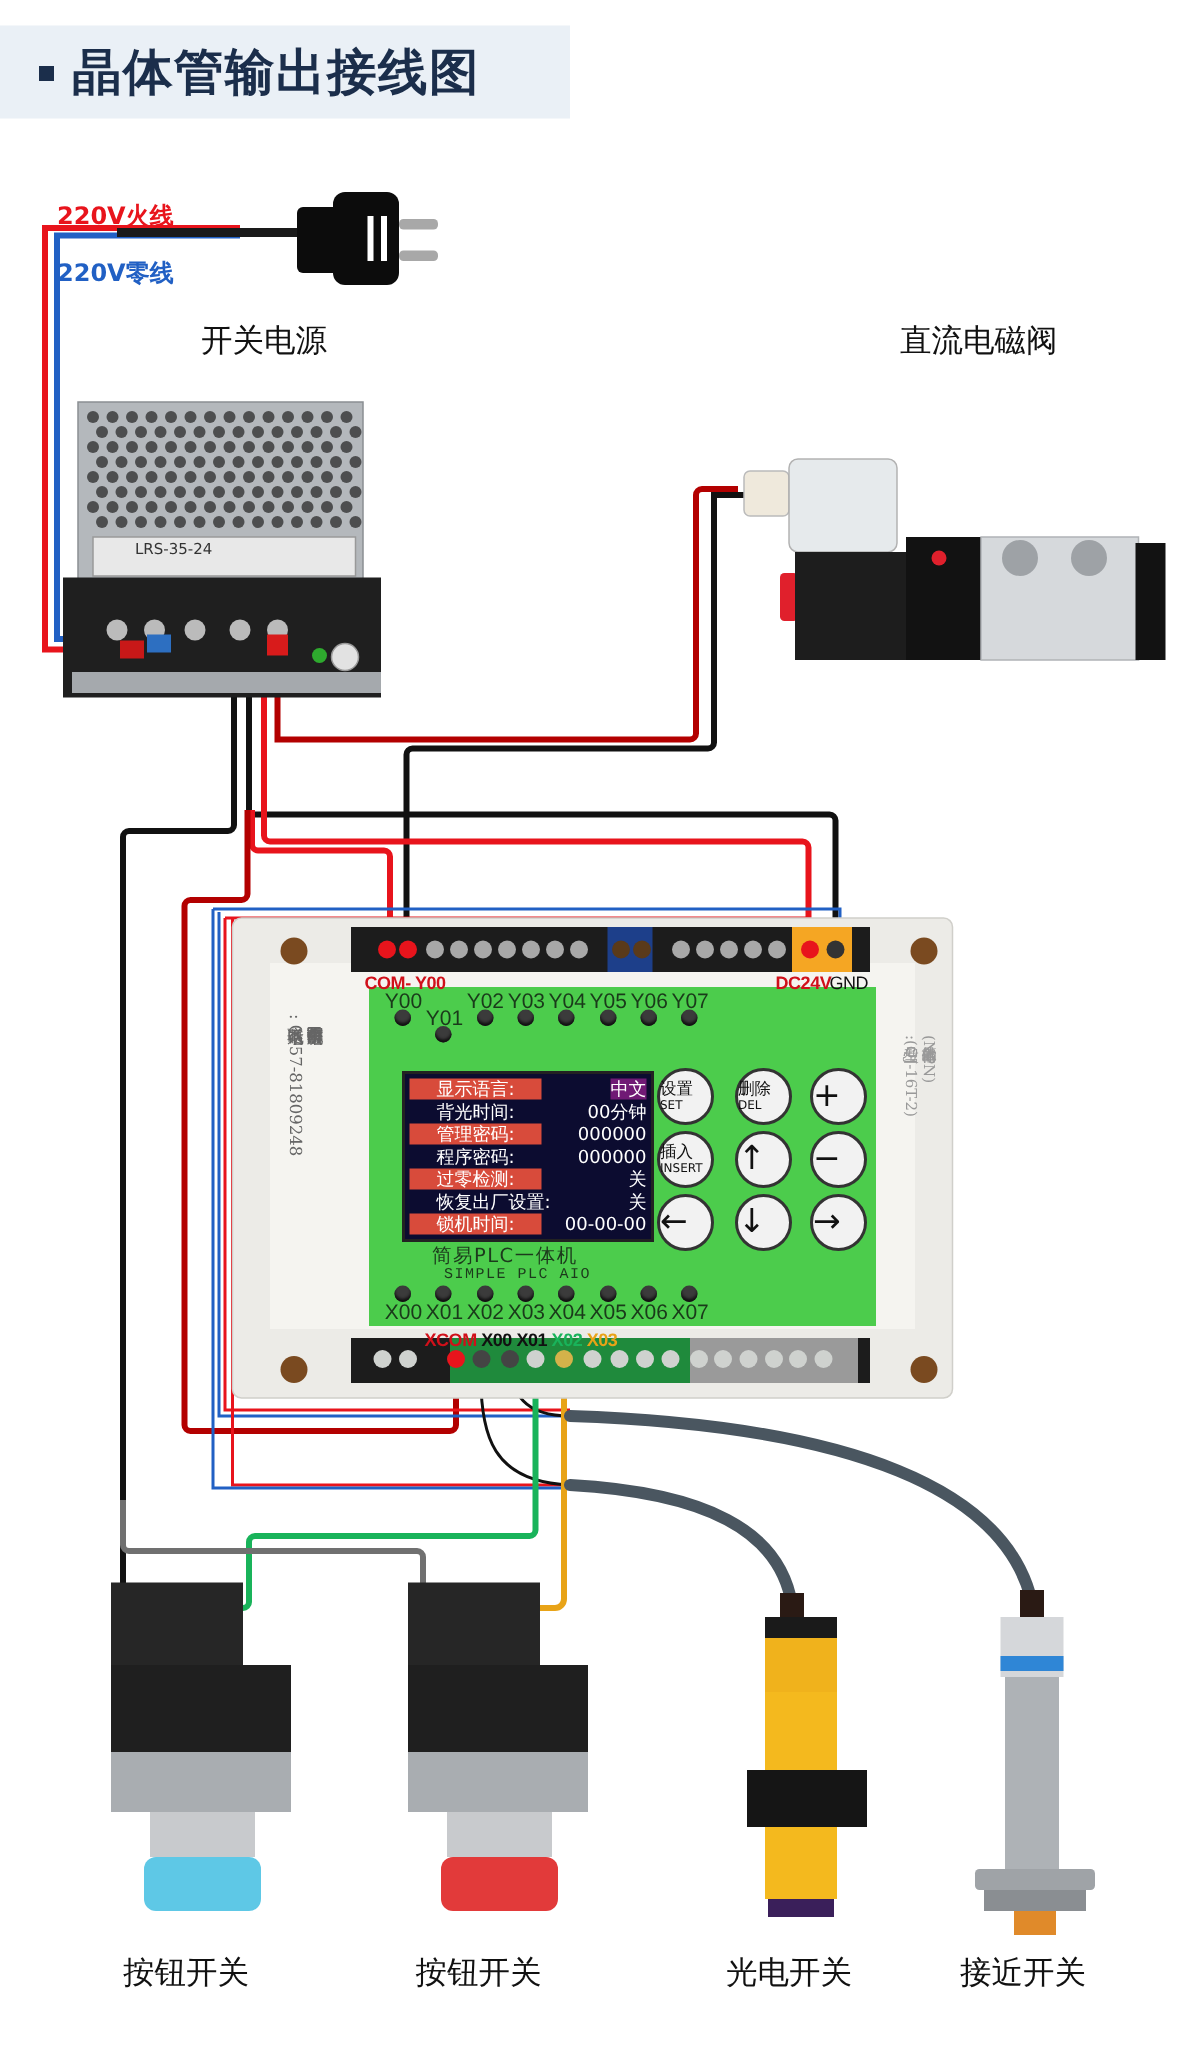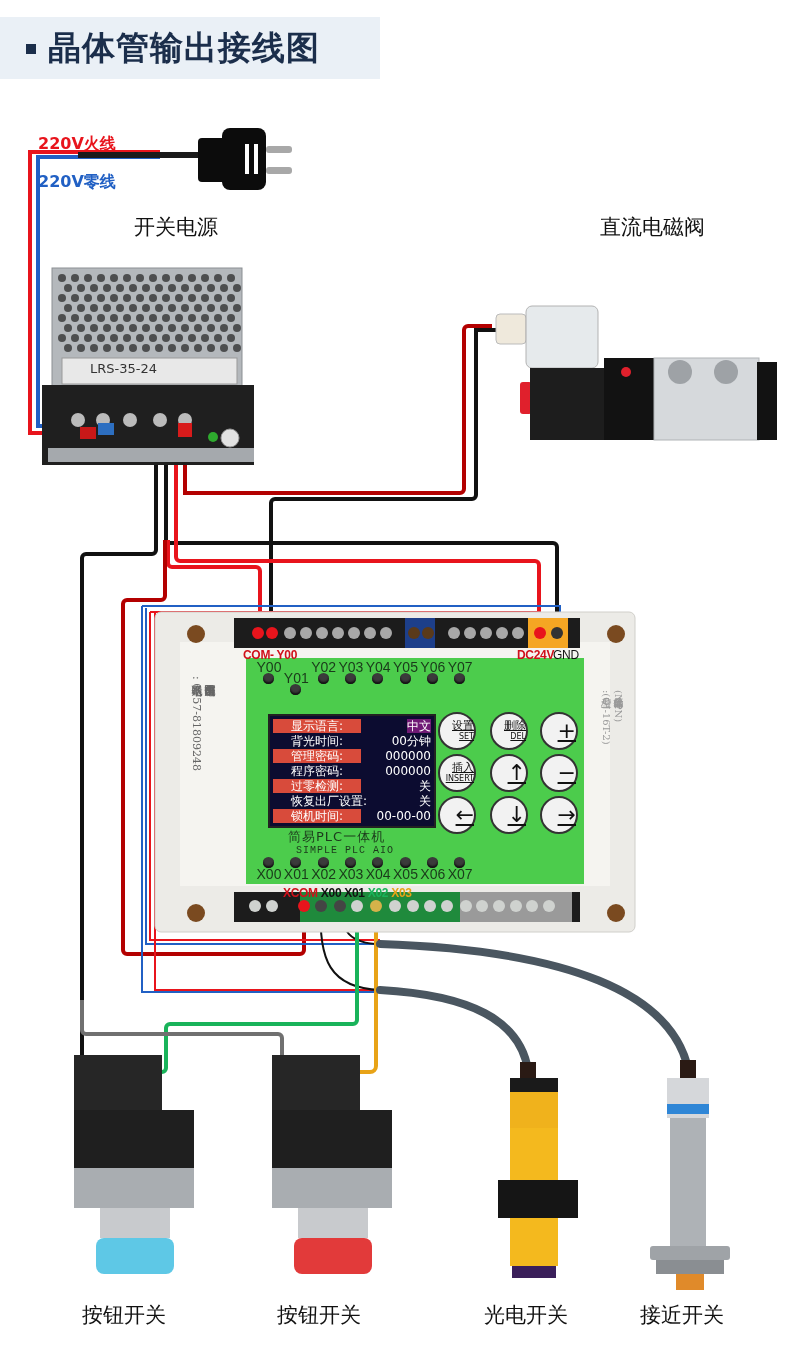"LRS-35-24" div.abs { font-size: 13px -> 10px }
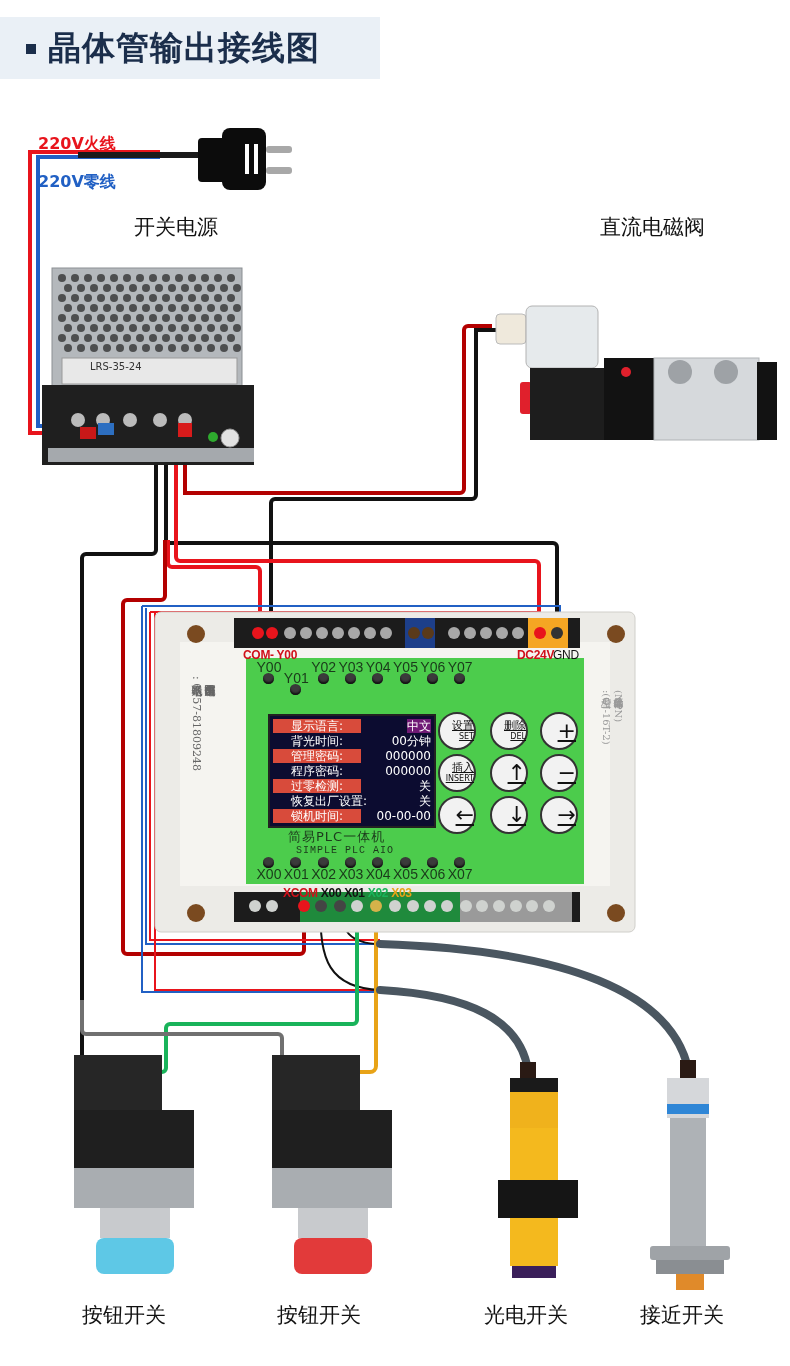"设置" .key { text-align: right -> left; text-decoration: underline -> none }
